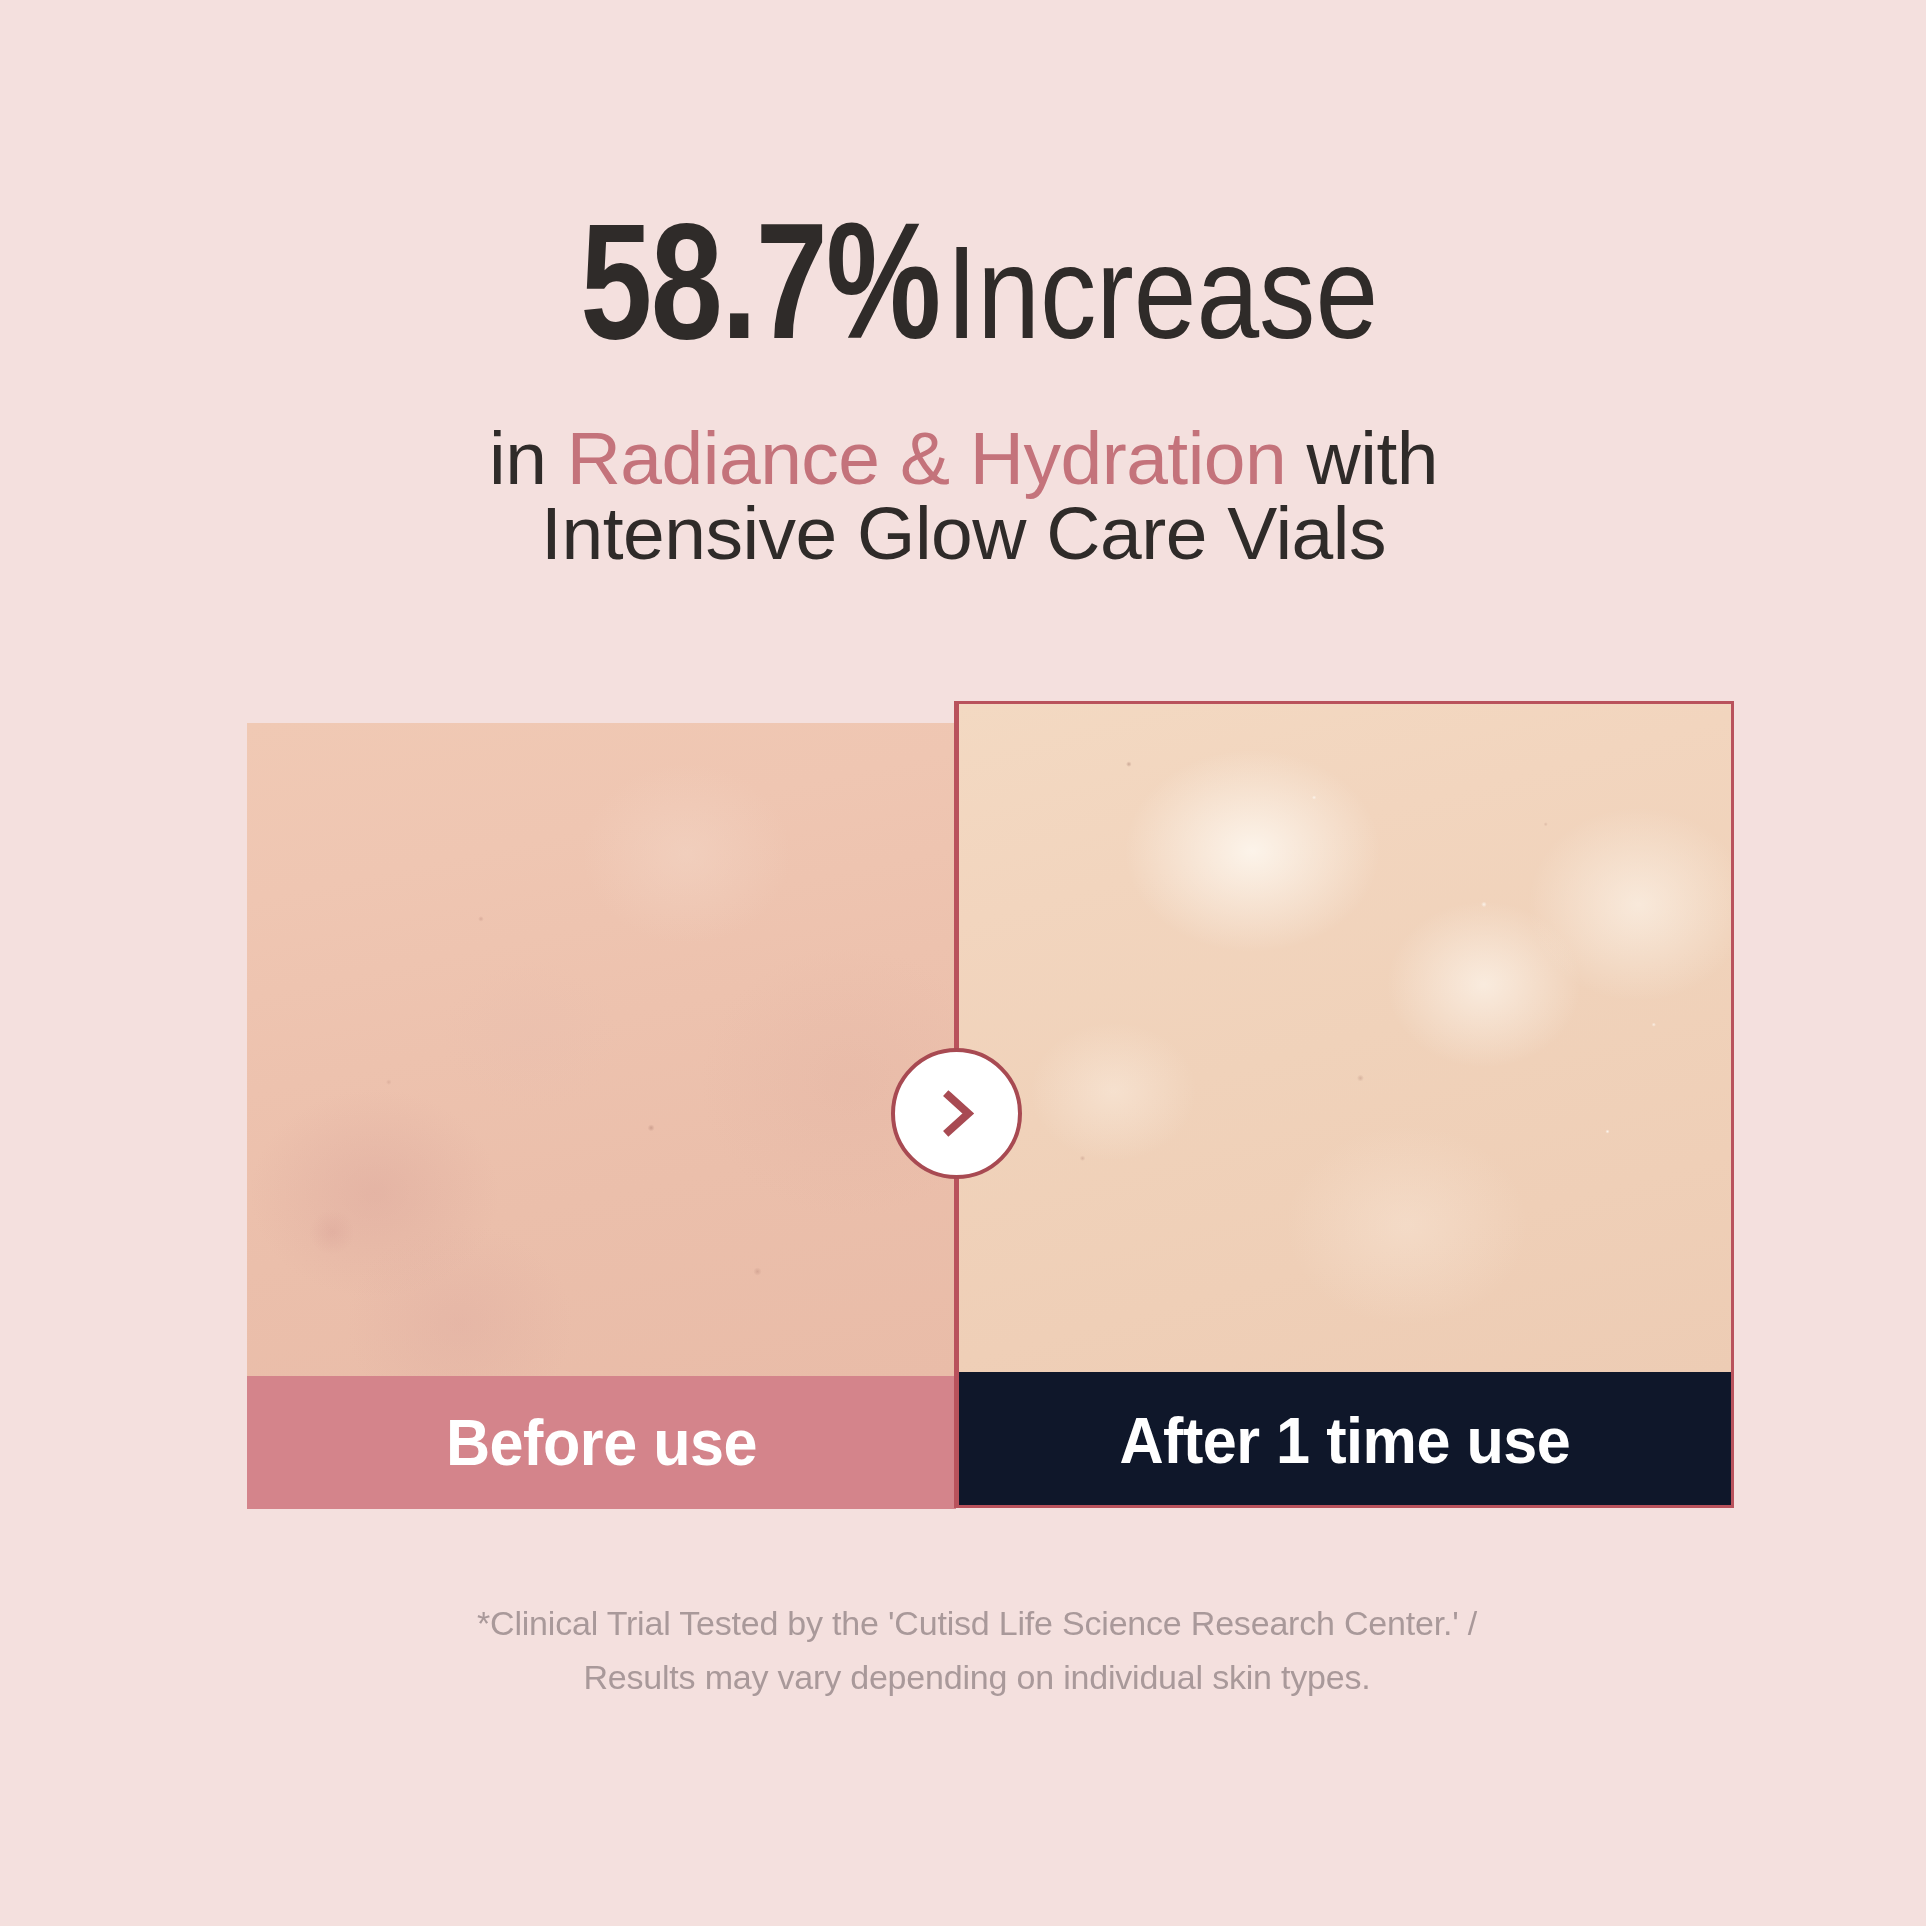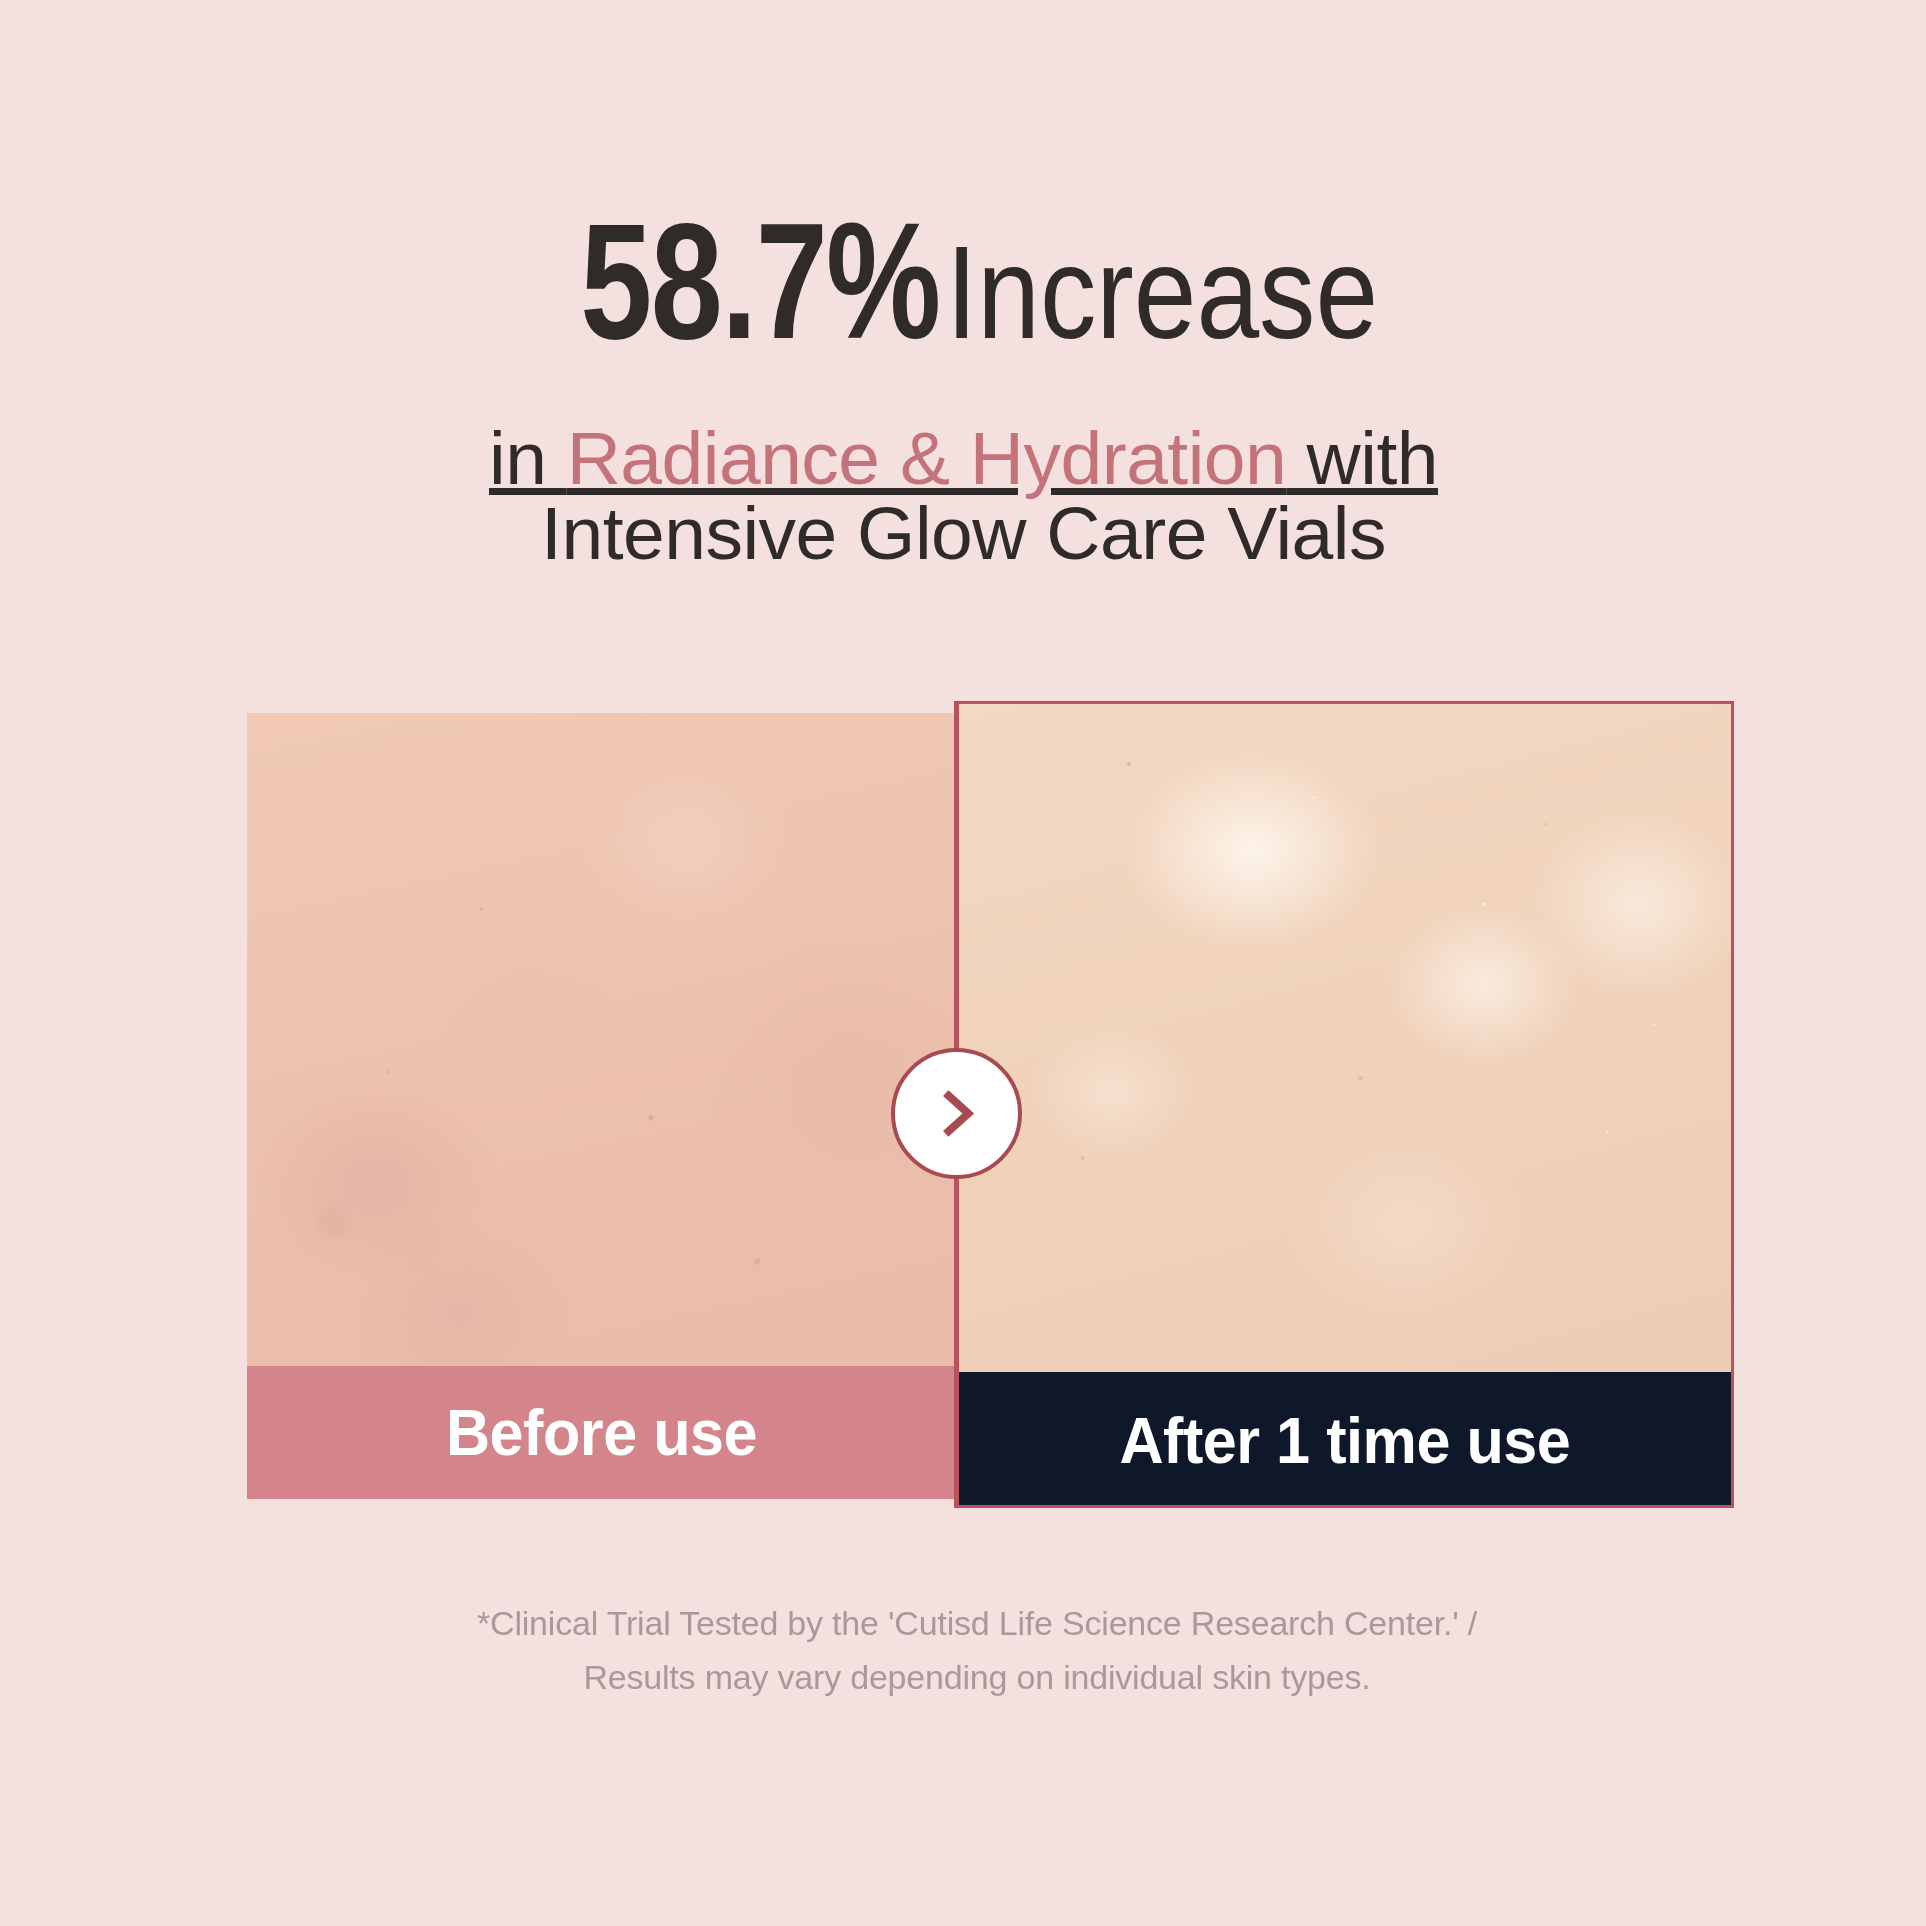"in Radiance & Hydration with" .line2 { text-decoration: underline -> none }
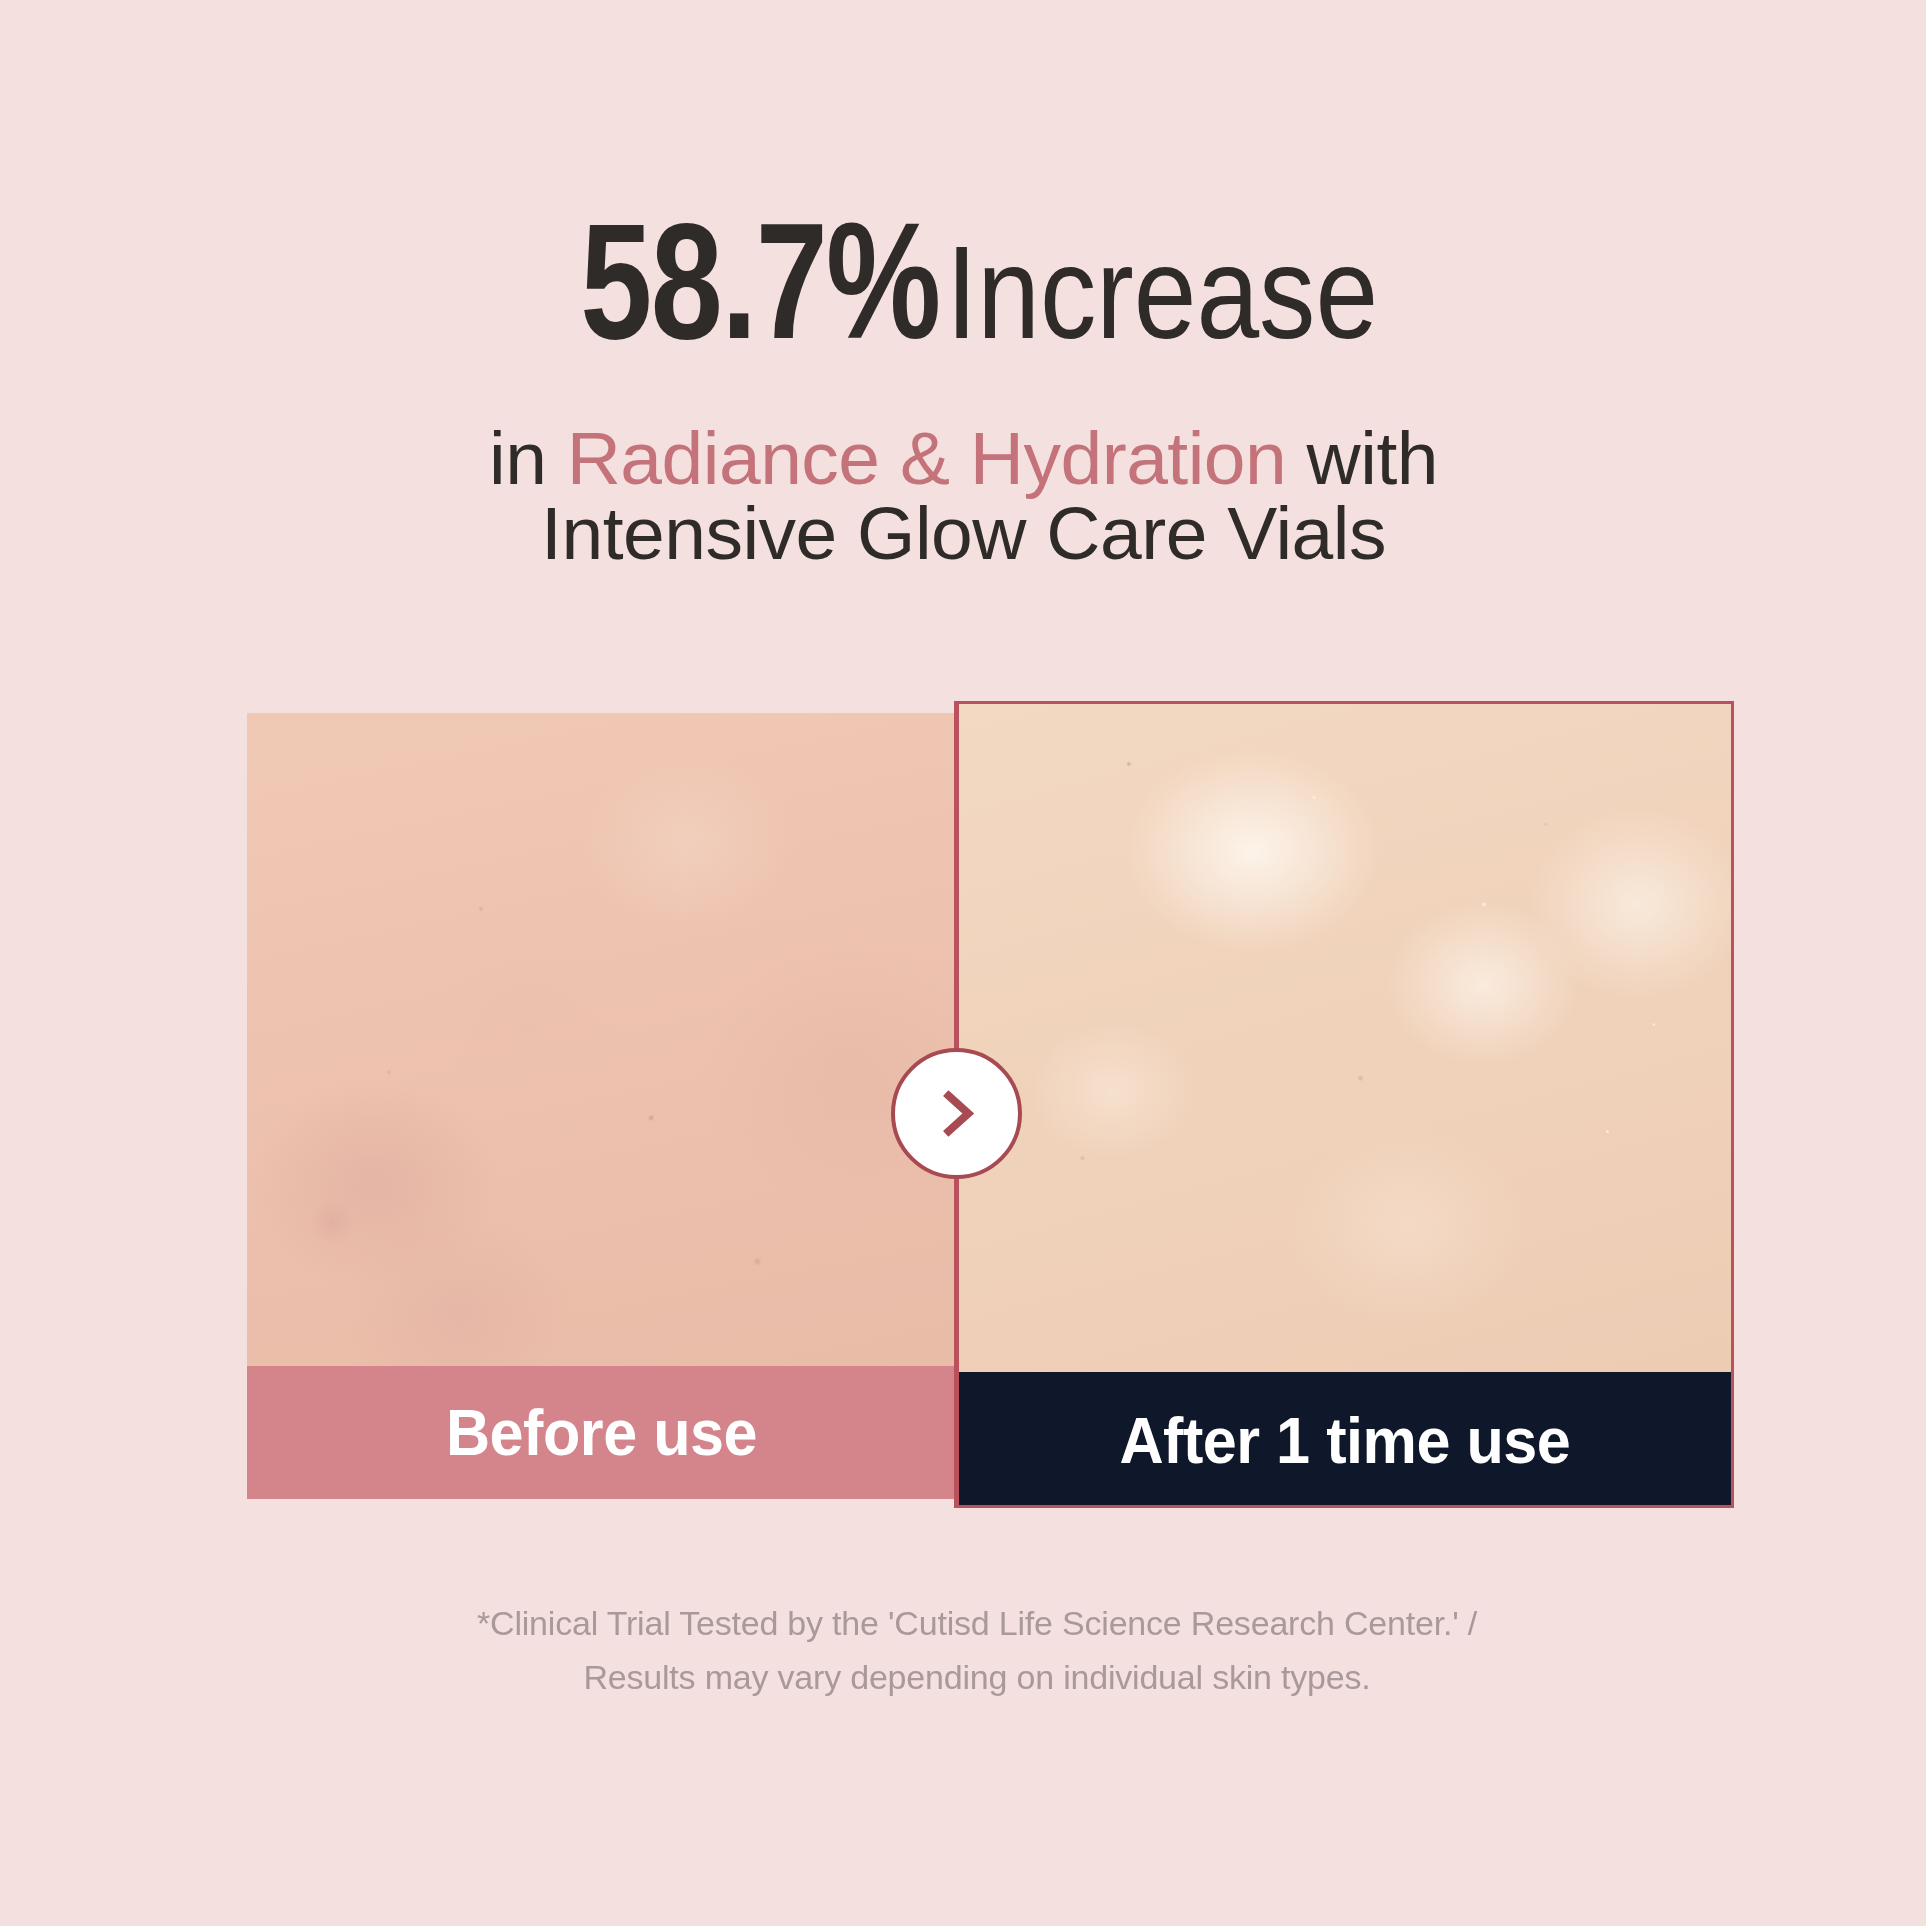"Before use" .panel-before { top: 12px -> 22px }
